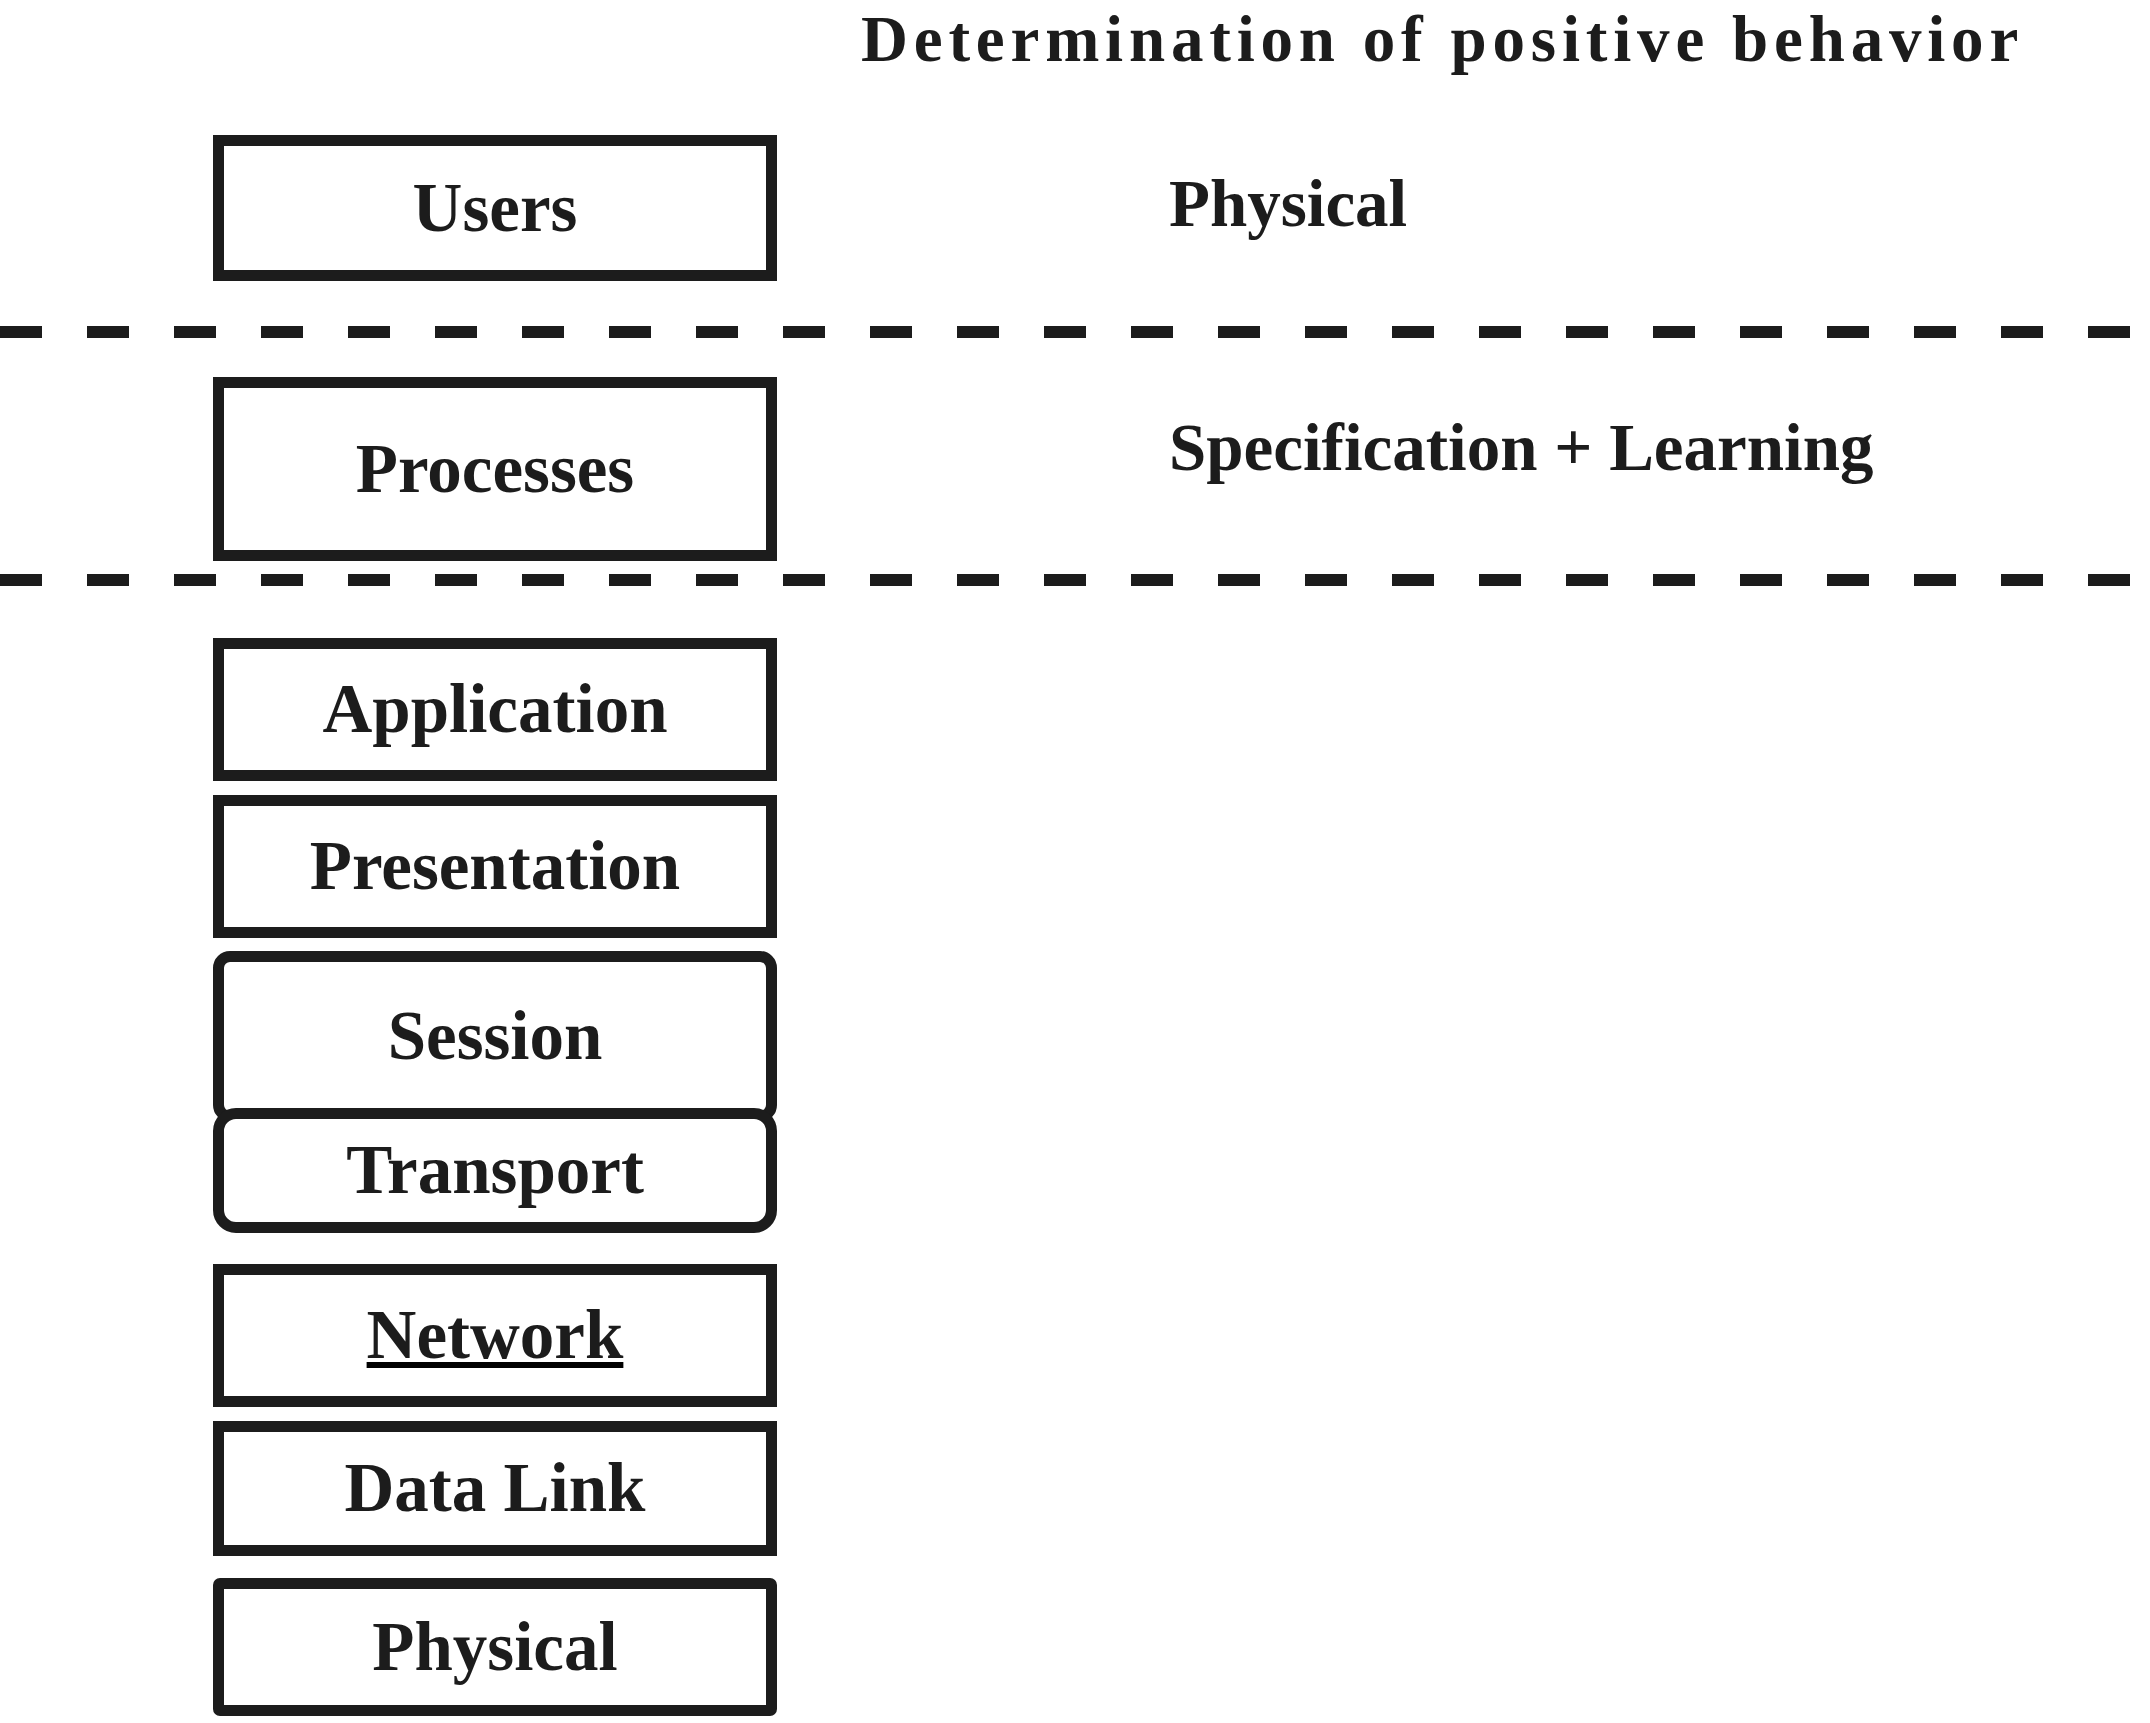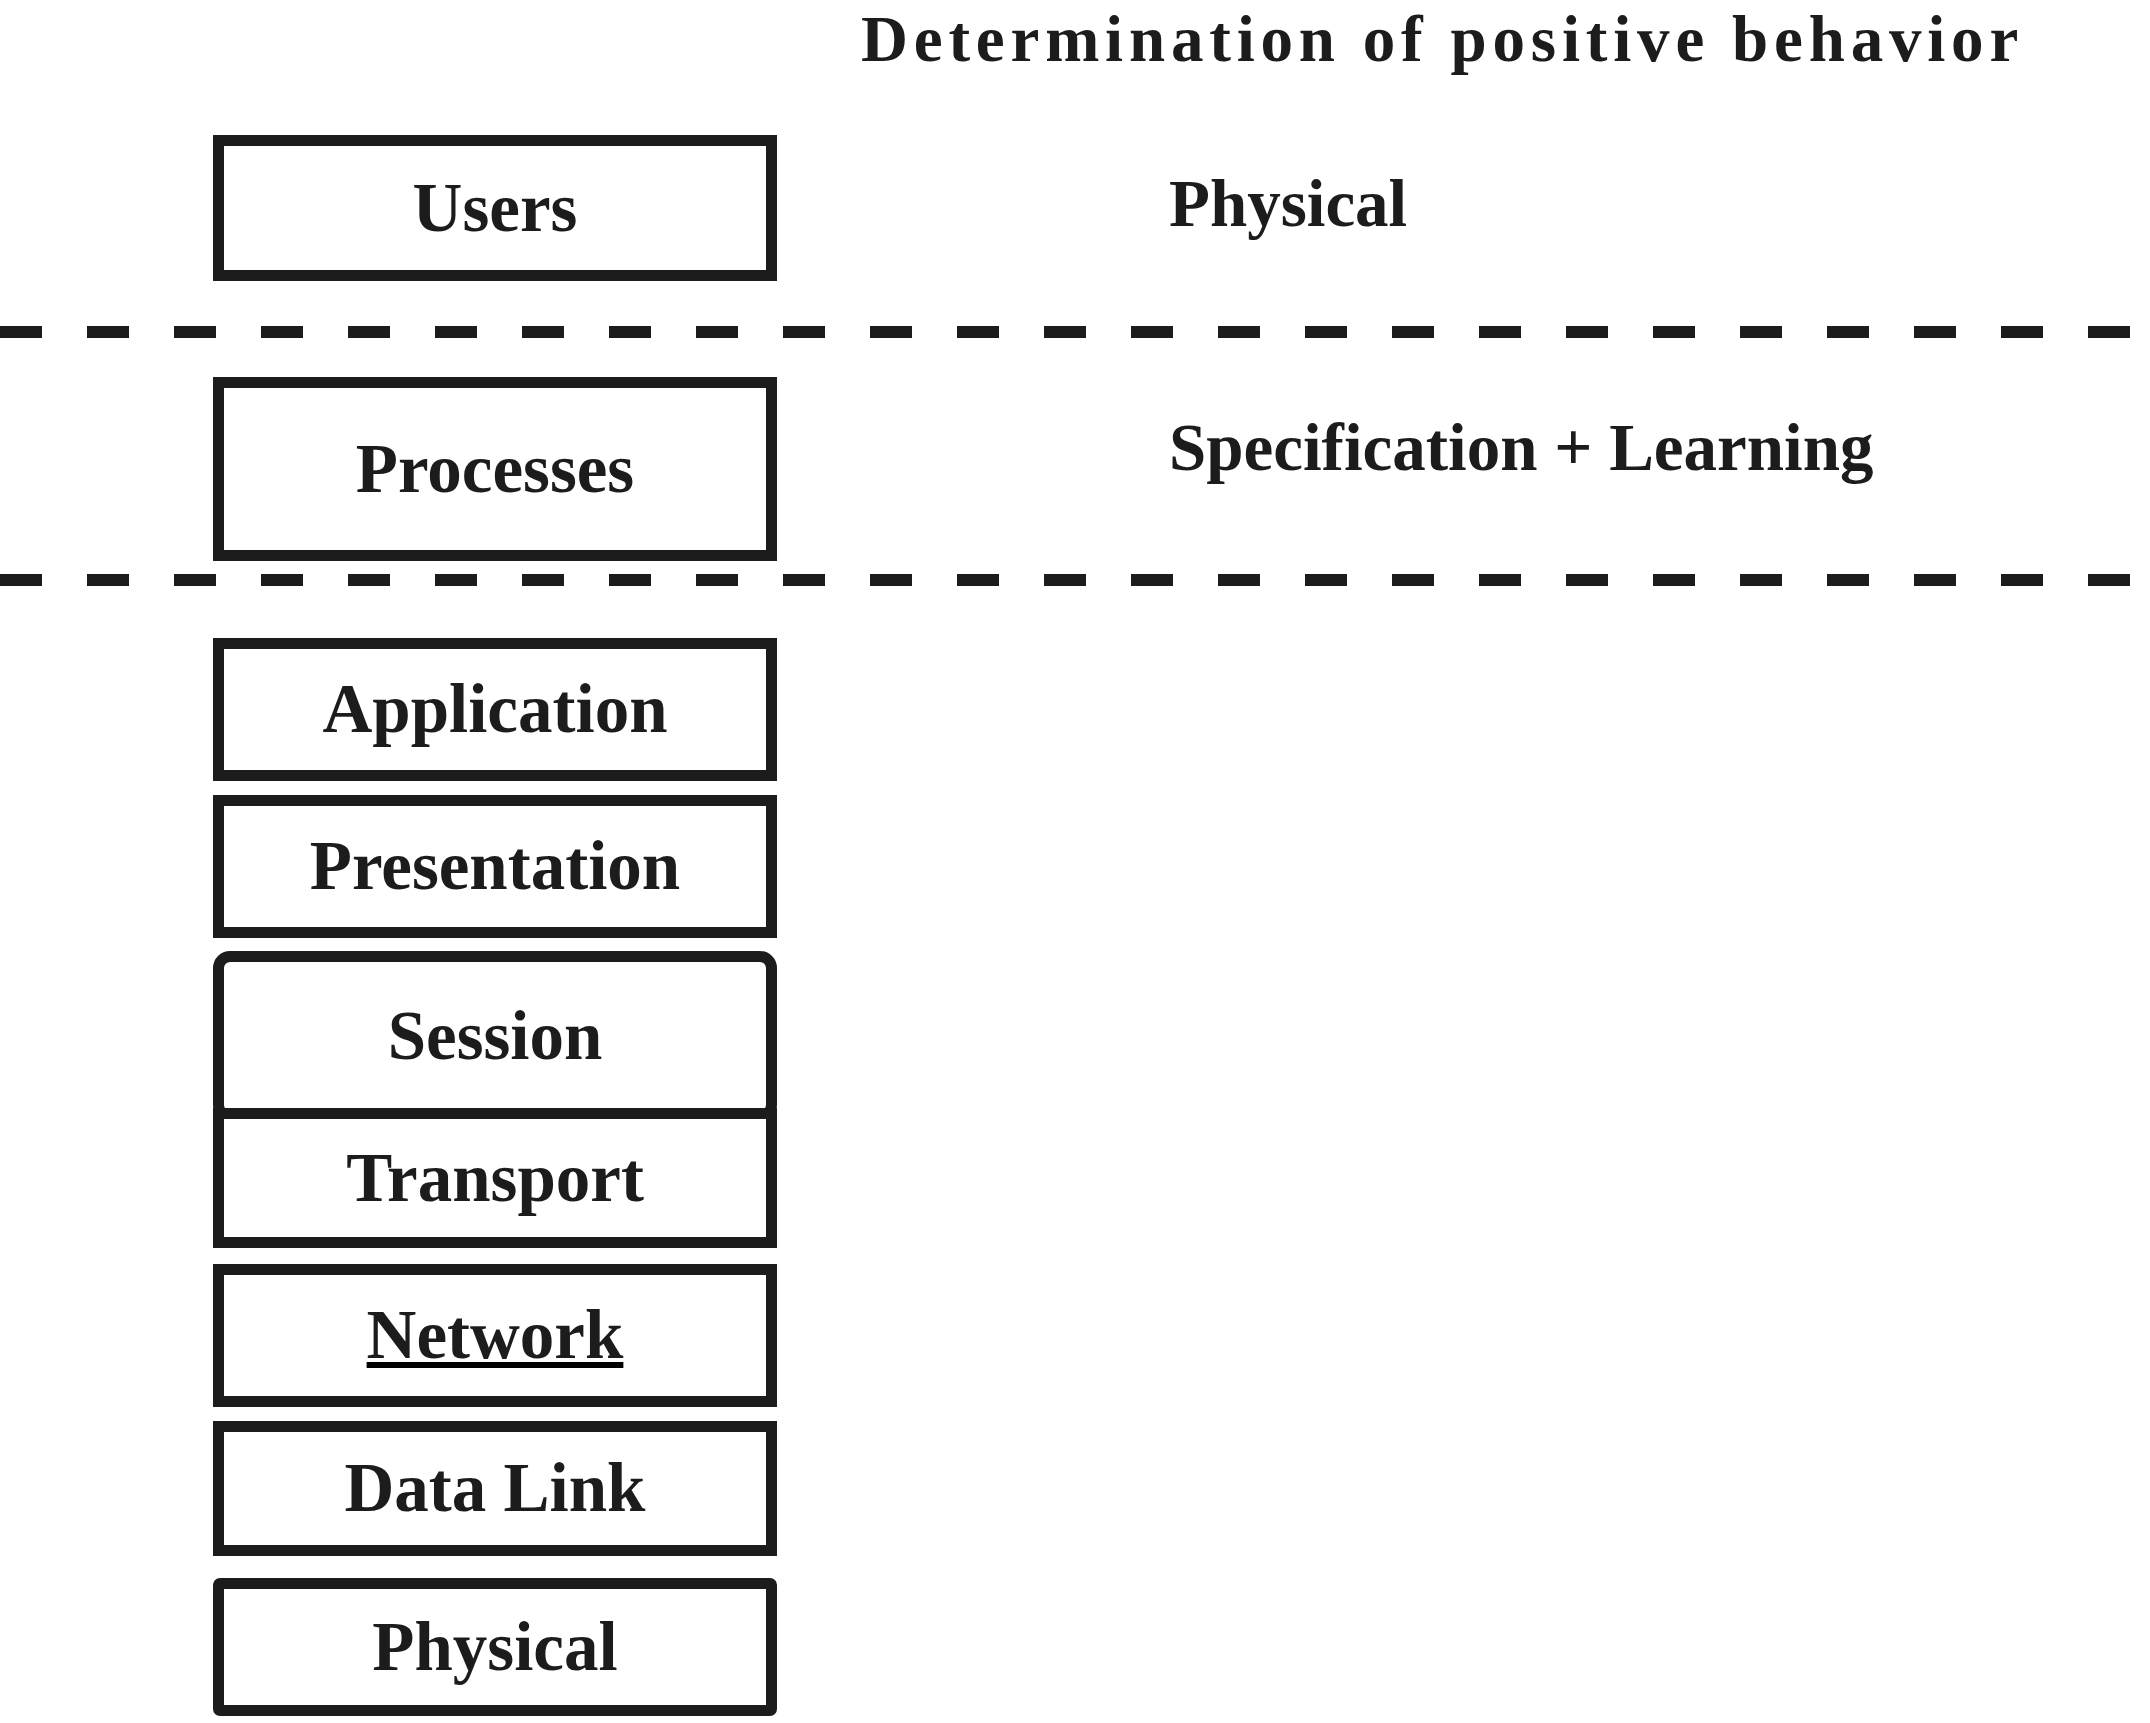"Transport" .box-l4 { border-radius: none -> 23px; height: 140px -> 125px }
